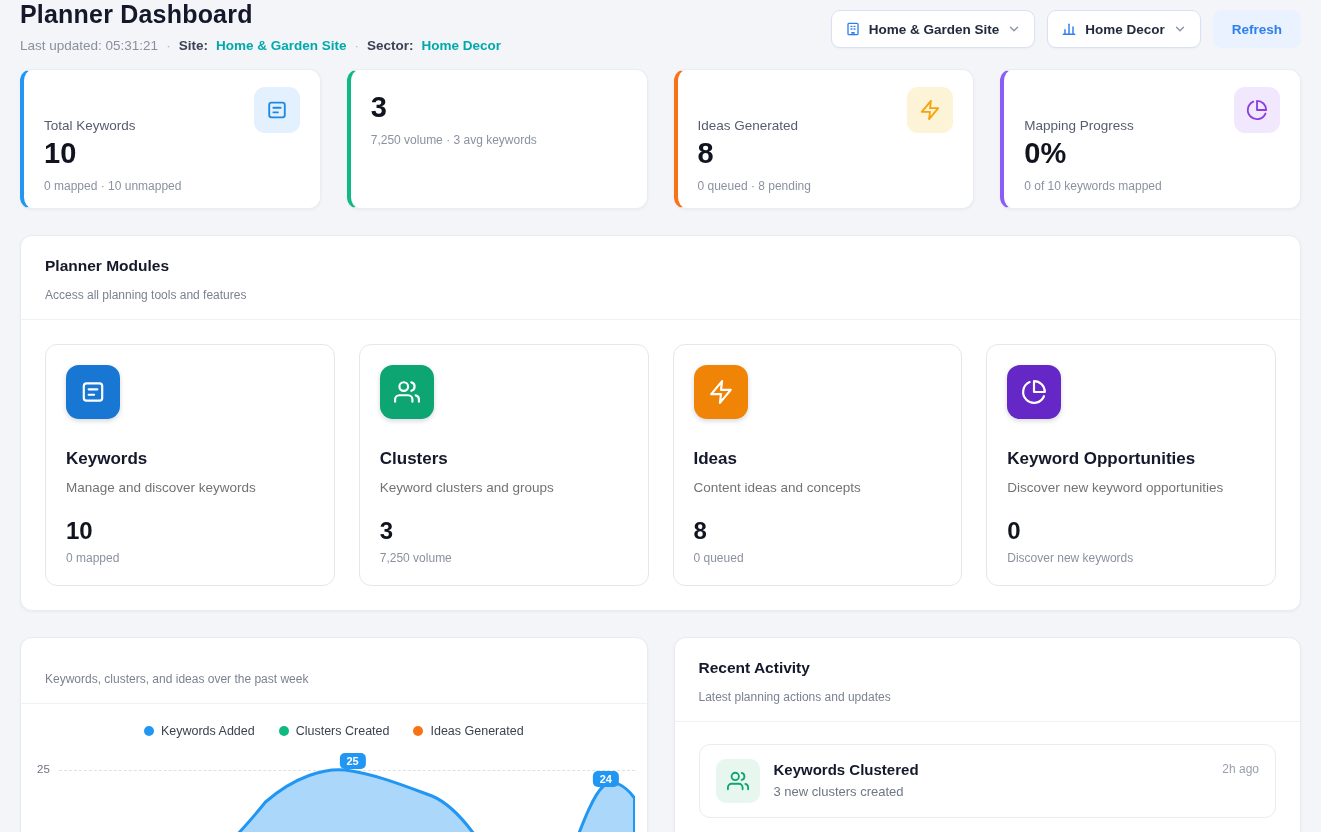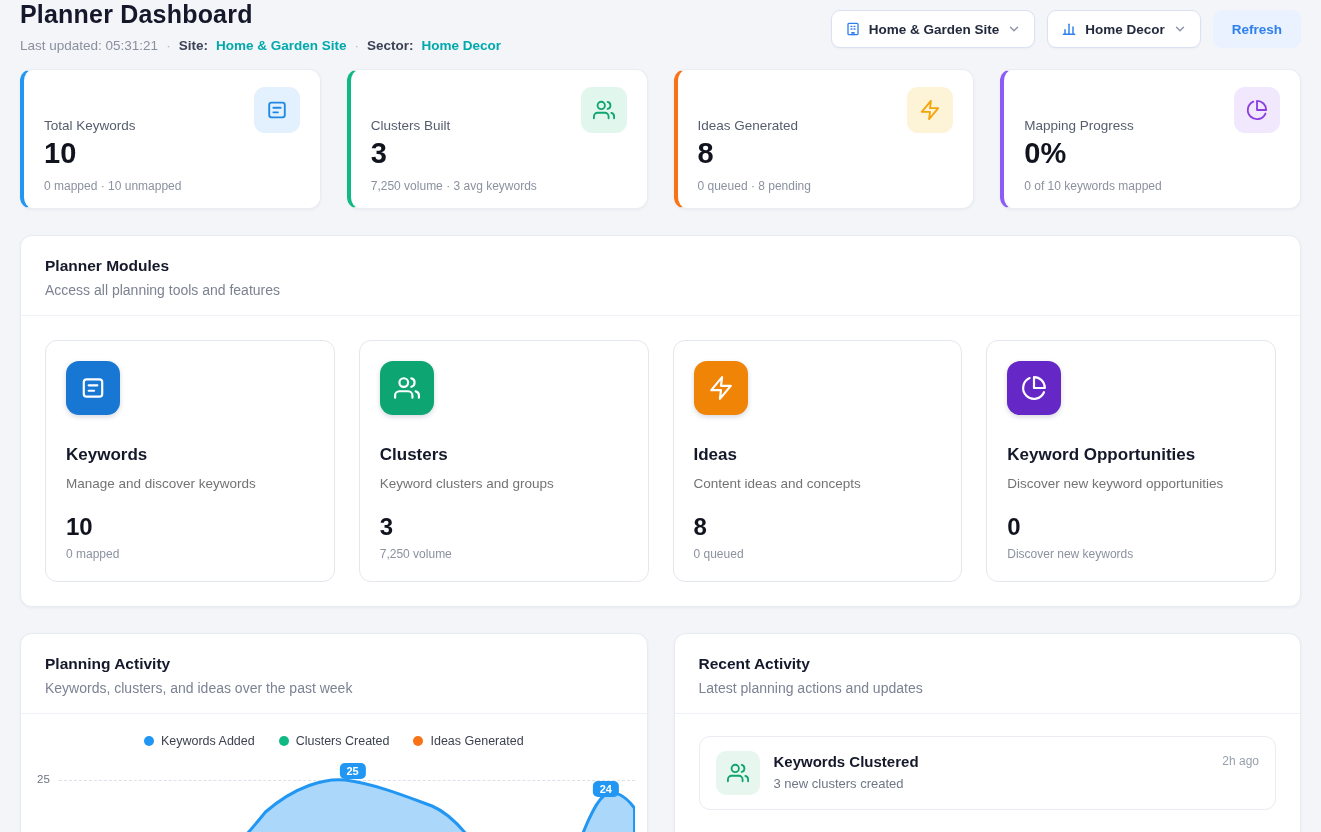"Clusters Built" div.stat-top { html: <div> <div>Clusters Built</div> <div> <svg> <path></path> <circle></circle> <path></path> <path></path> </svg> </div> </div> -> none }
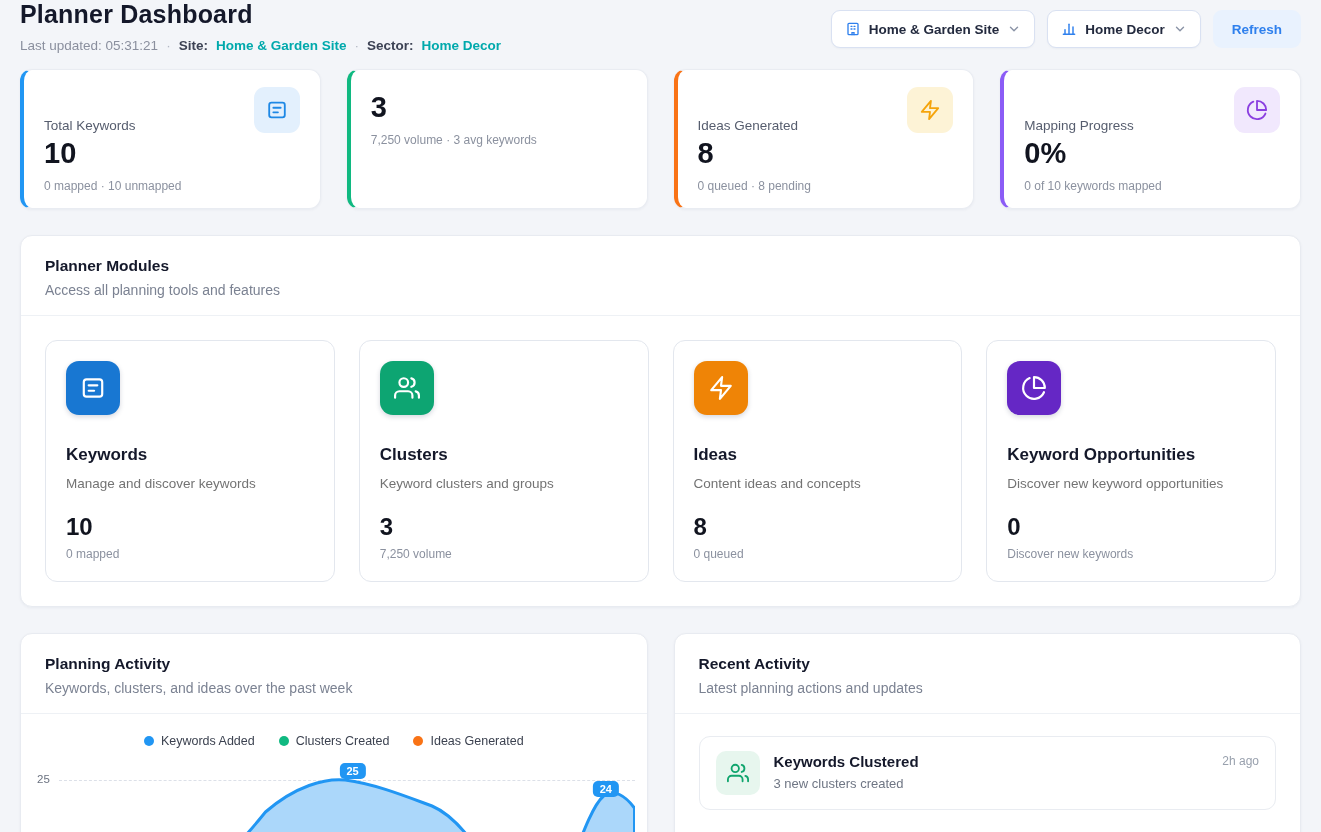"Access all planning tools and" .panel-sub { font-size: 14px -> 12px; margin-top: 7px -> 13px }
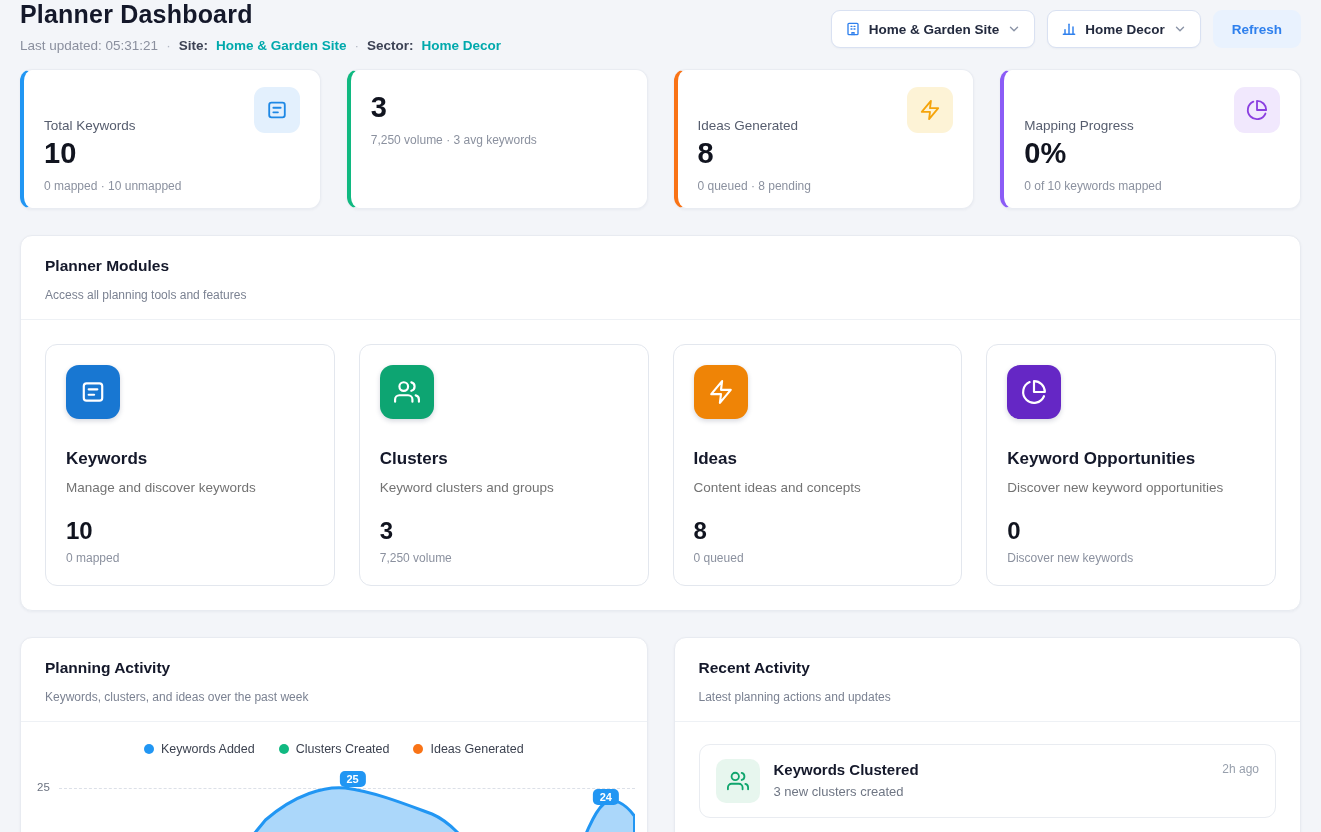"Planning Activity" div.panel-title { html: <div>Planning Activity</div> -> none }
